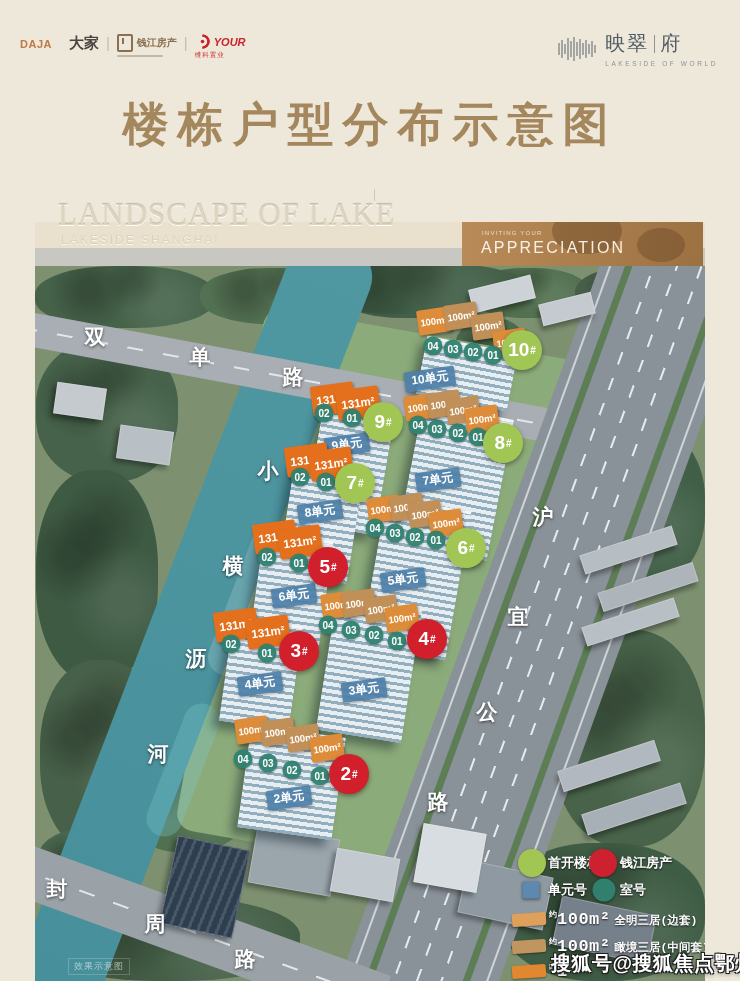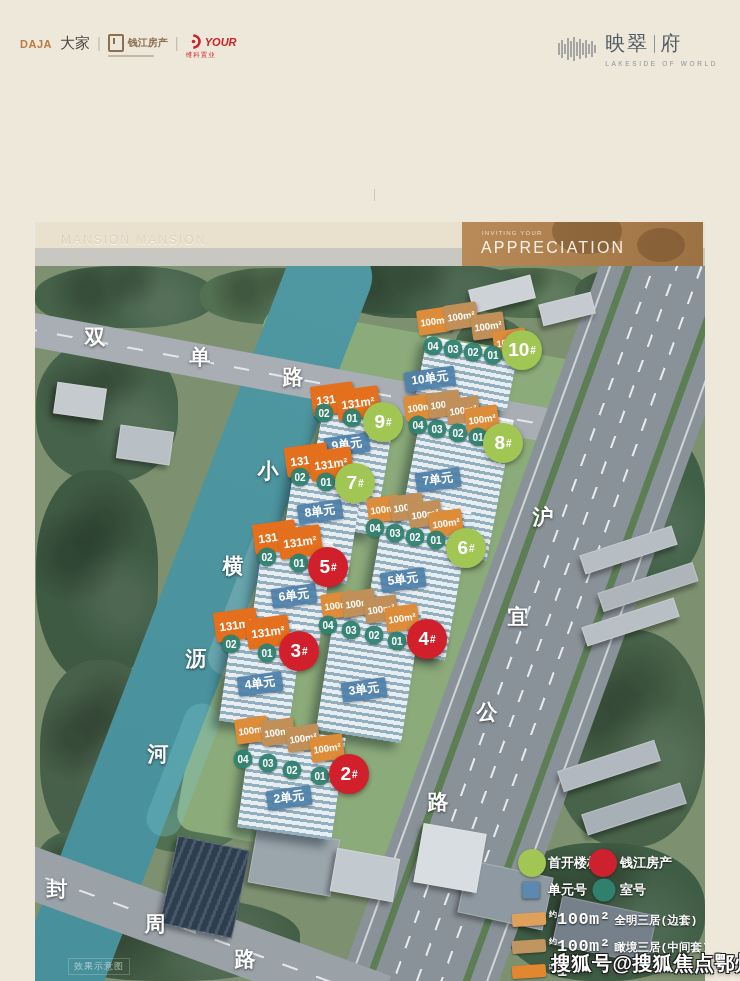"大家" .daja-cn { font-weight: normal -> bold; margin-left: 8px -> 17px }
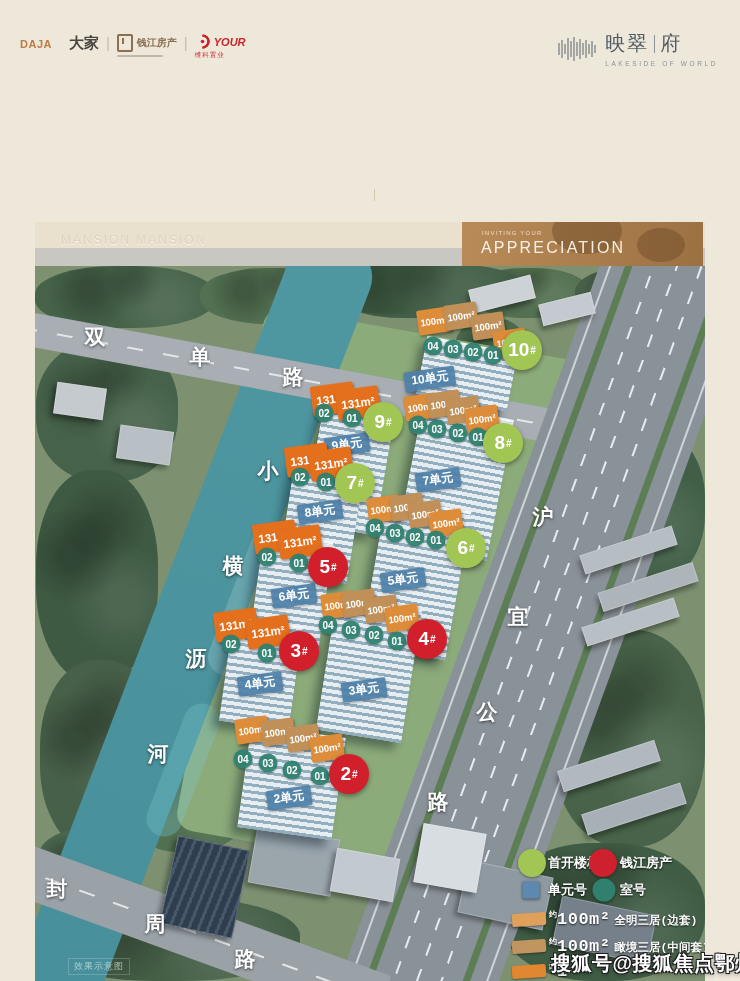"楼栋户型分布示意图" div.page-title { html: none -> <div>楼栋户型分布示意图</div> }
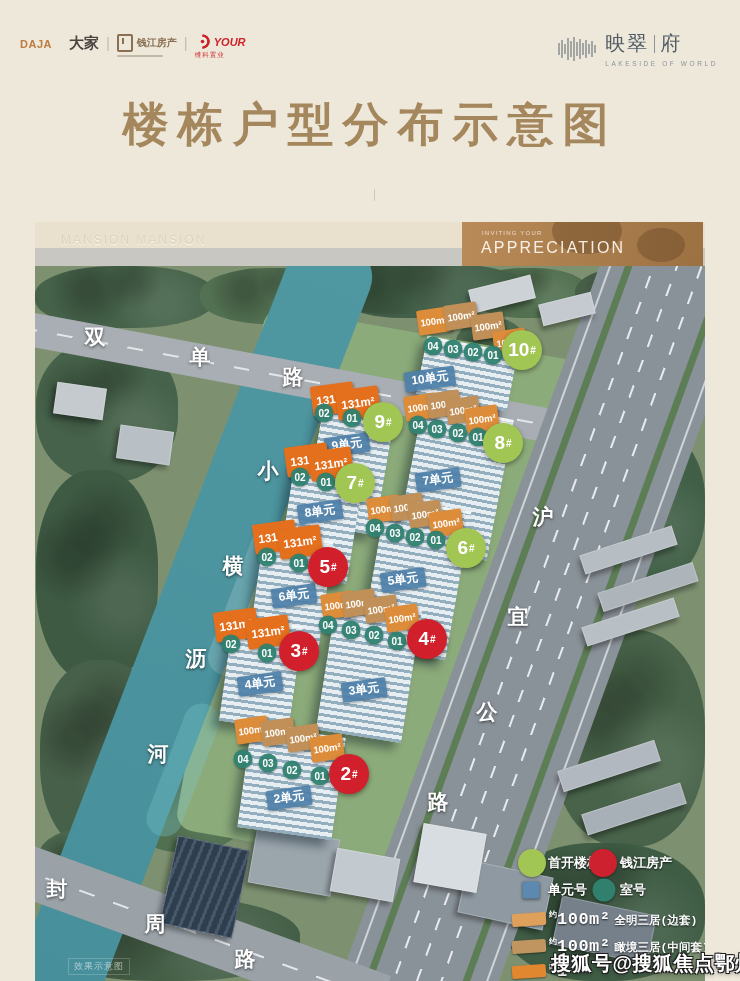"LANDSCAPE OF LAKE" div.emboss { html: none -> <div>LANDSCAPE OF LAKE</div> }
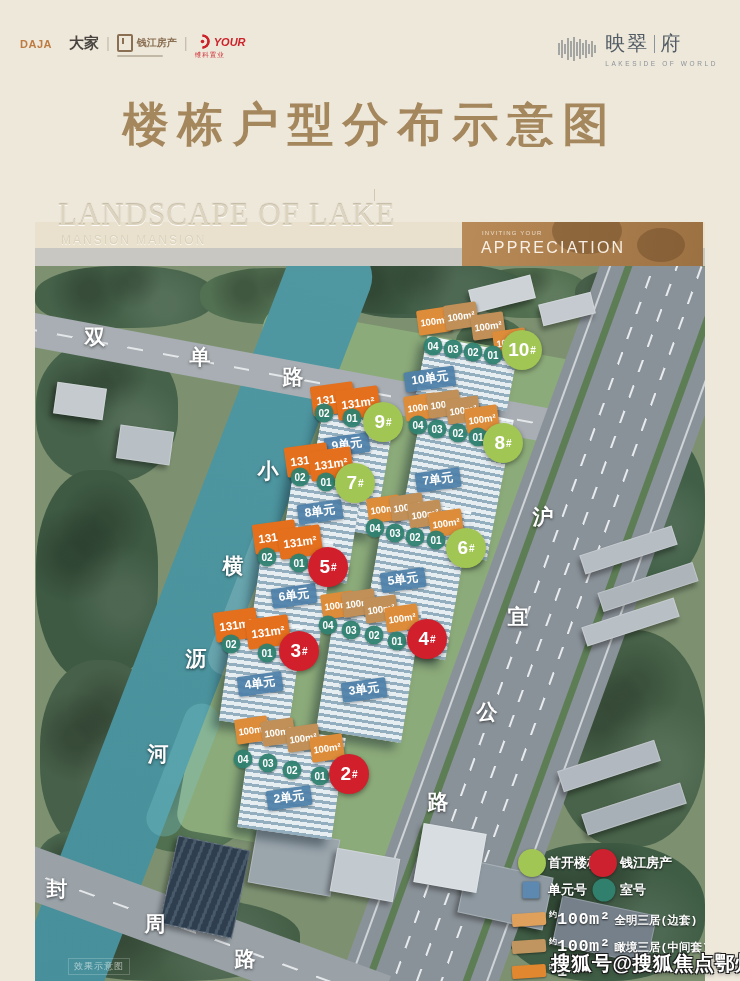"MANSION MANSION" div.emboss-sub { text: MANSION MANSION -> LAKESIDE SHANGHAI }
